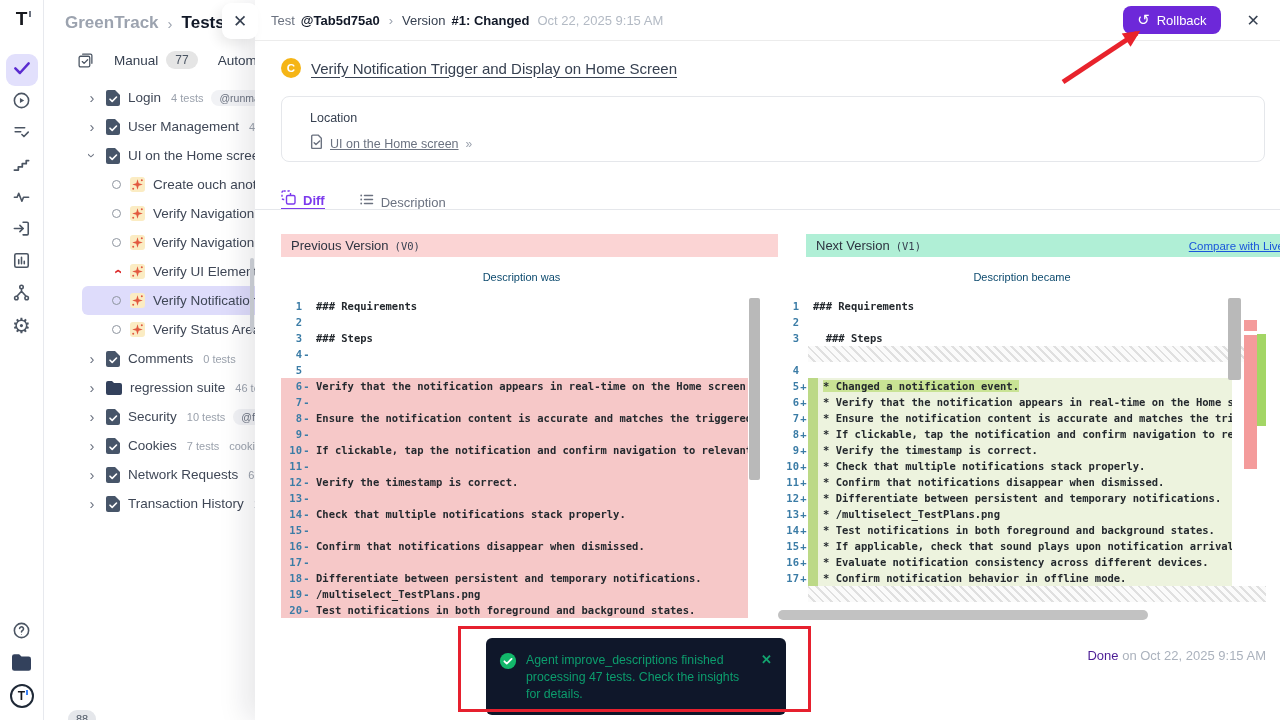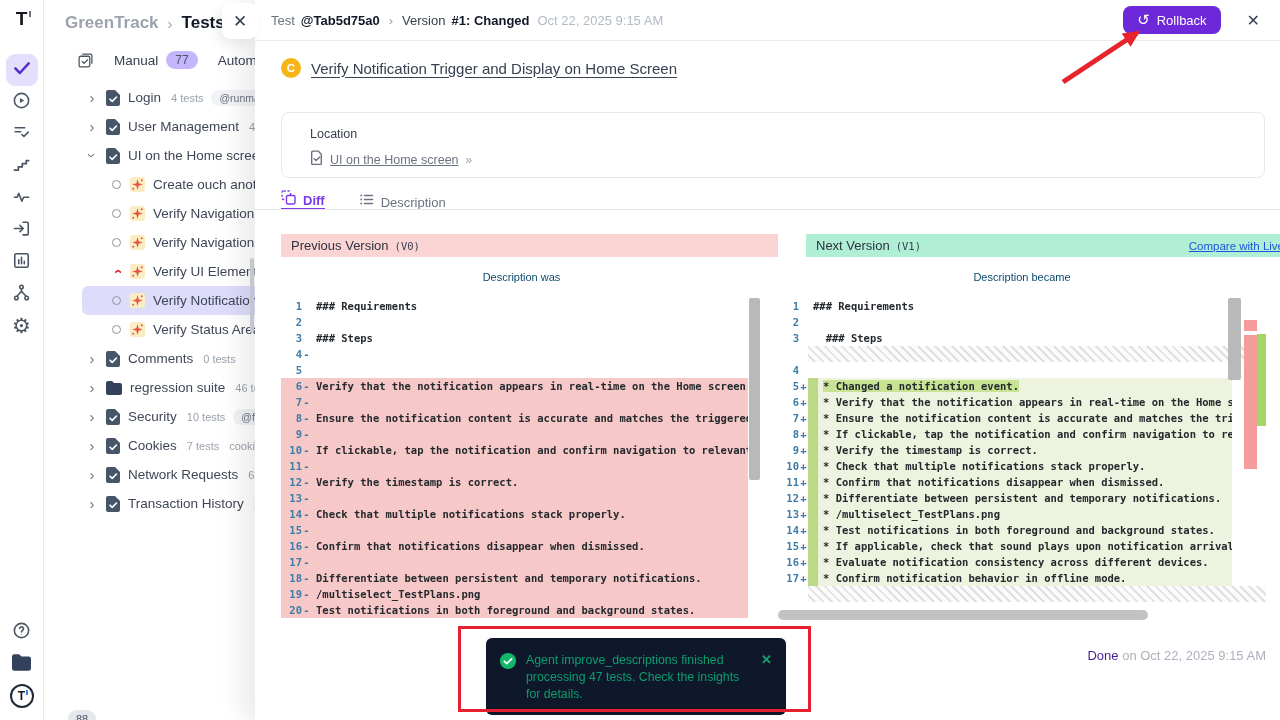"77" .count-badge { background: #c4b5fd -> #e5e5e5 }
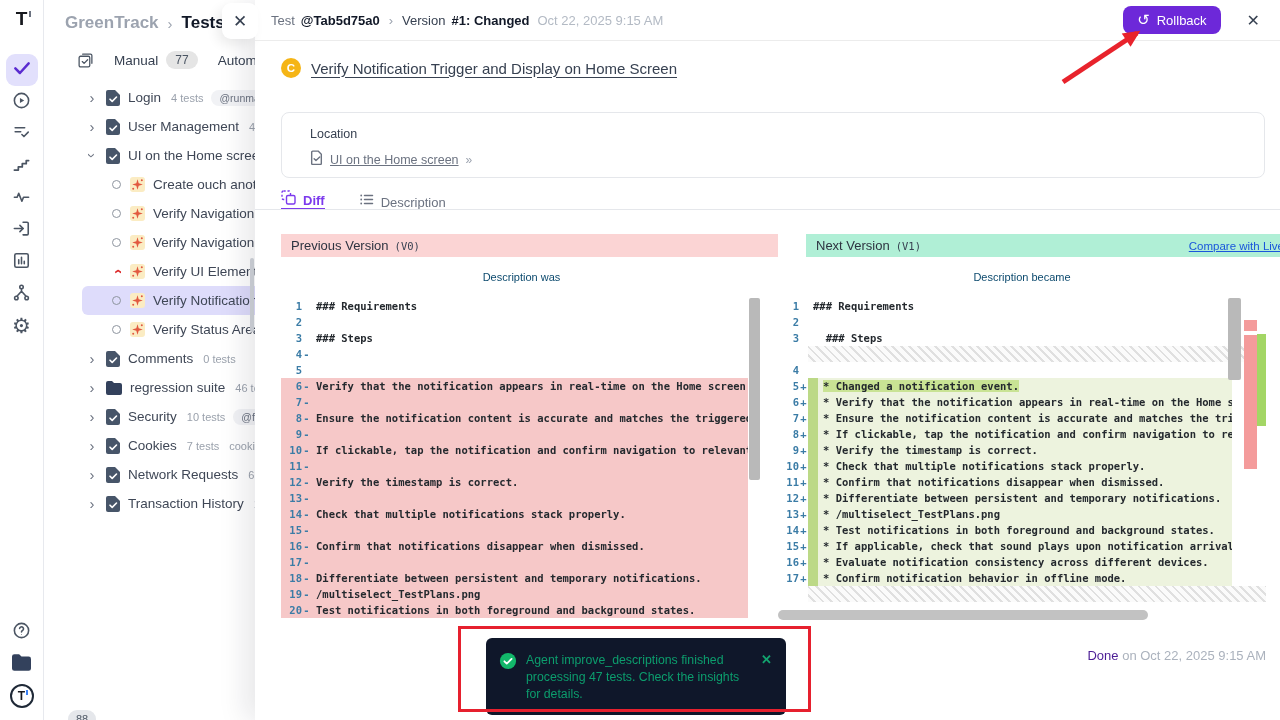"Location" .location-card { margin-top: 16px -> none }
